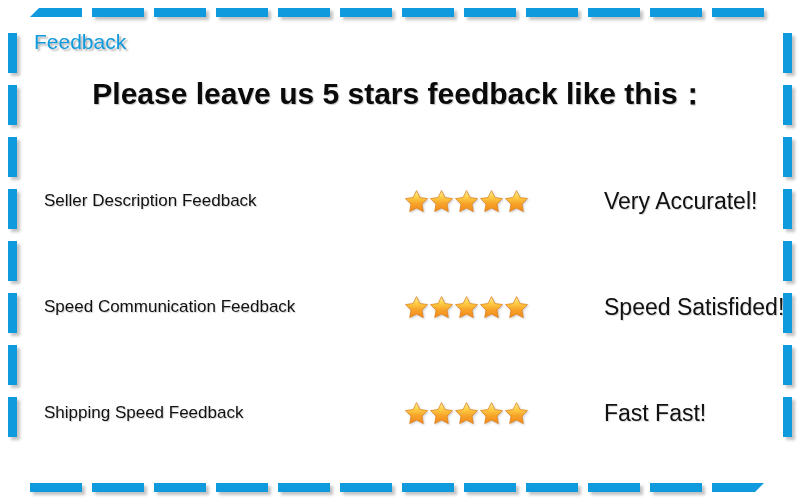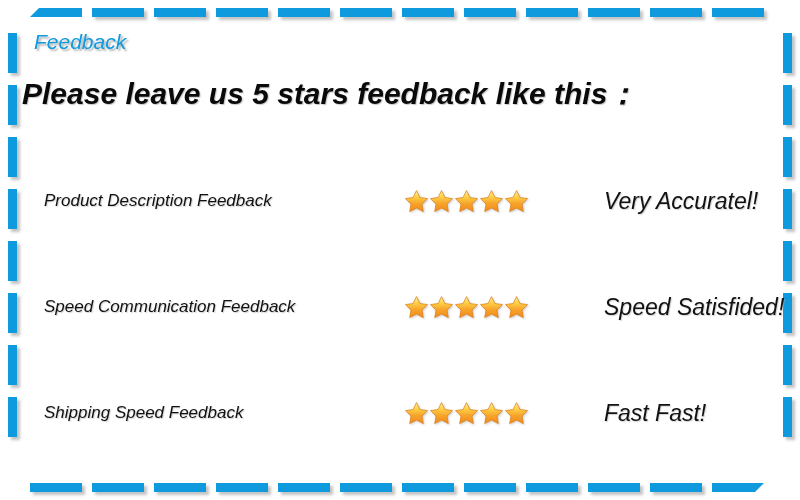"Feedback" .banner { font-style: italic -> none }
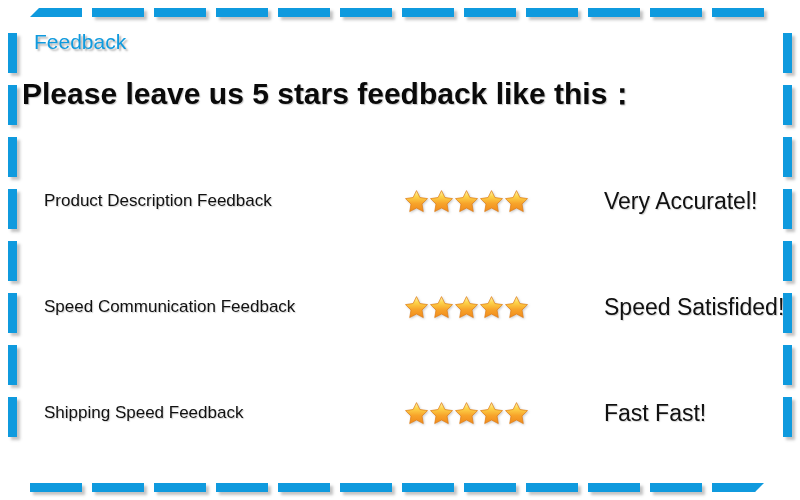"Please leave us 5 stars" .headline { text-align: none -> center }
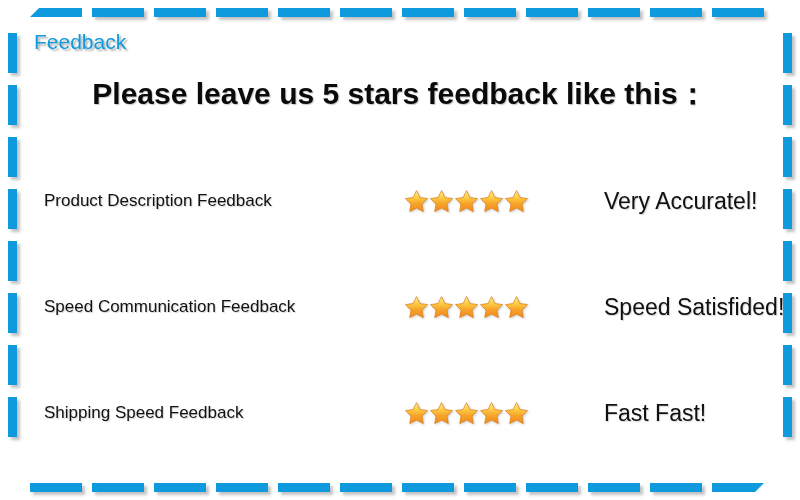"Product Description Feedback" div.row-label { text: Product -> Seller }
